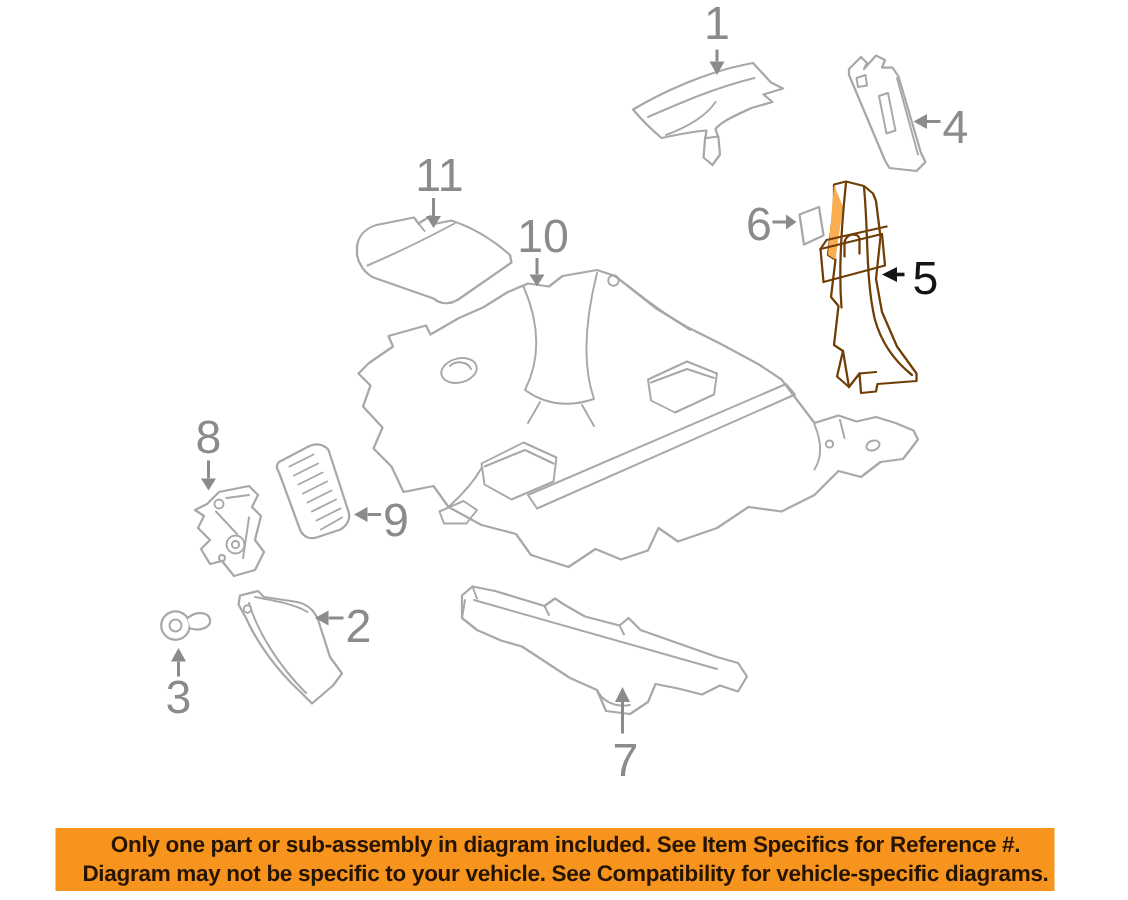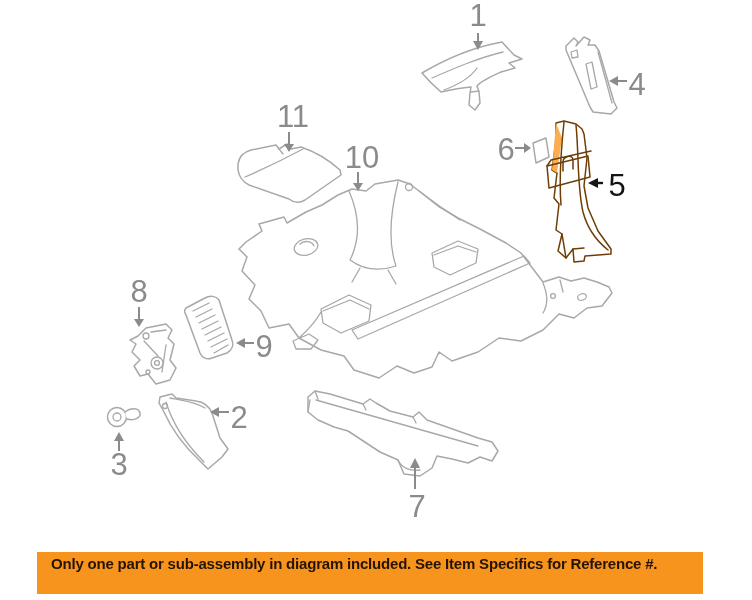"Only one part or sub-assembly" .banner { text-align: none -> center }
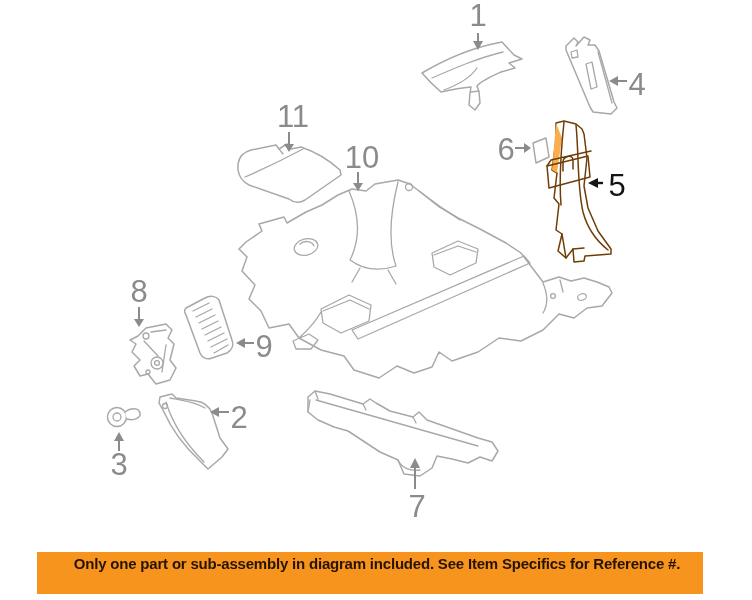"Diagram may not be specific" div { html: none -> <div>Diagram may not be specific to your vehicle. See Compatibility for vehicle-specific diagrams.</div> }
